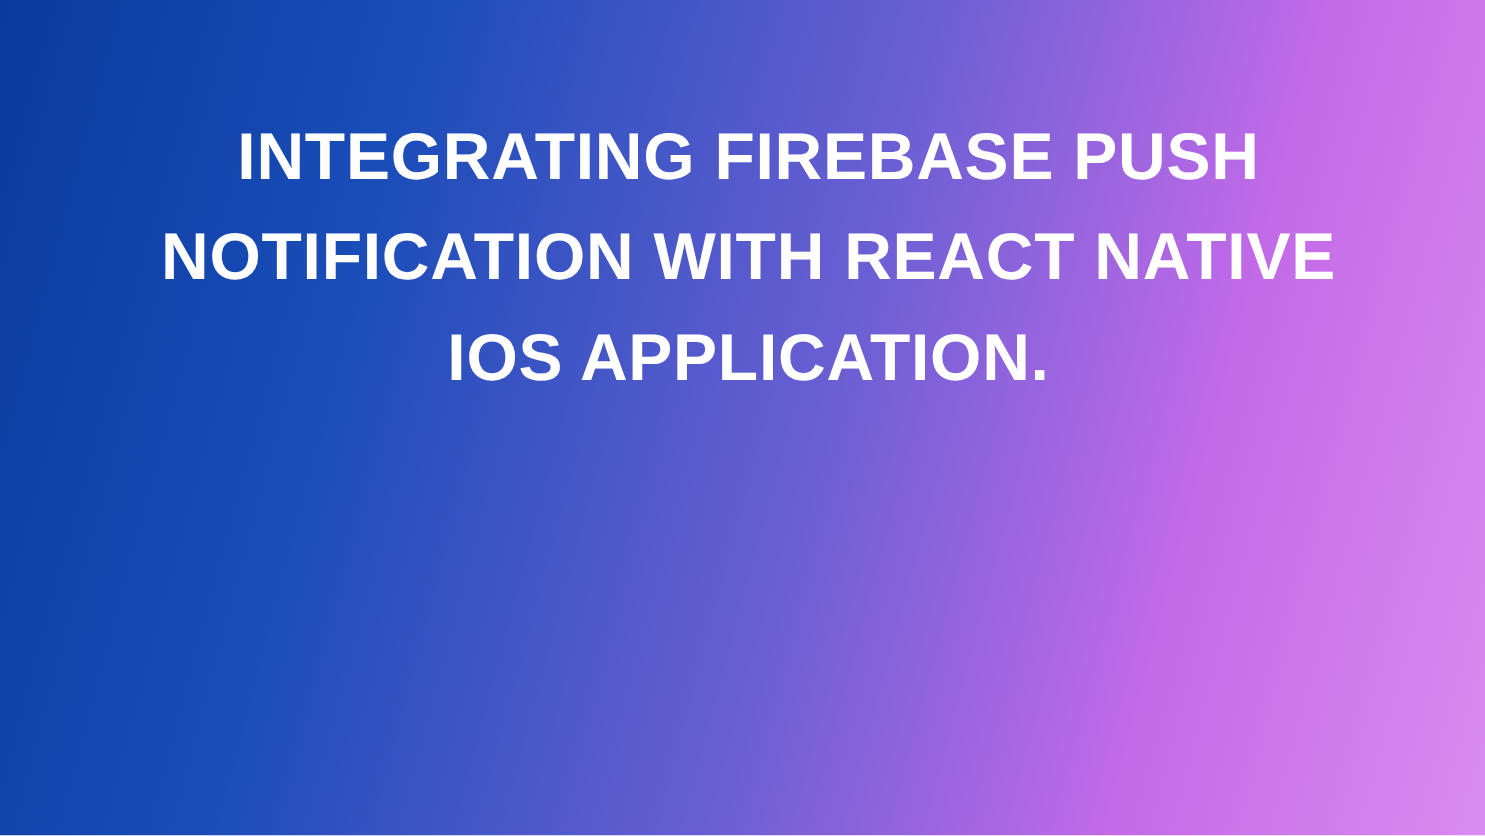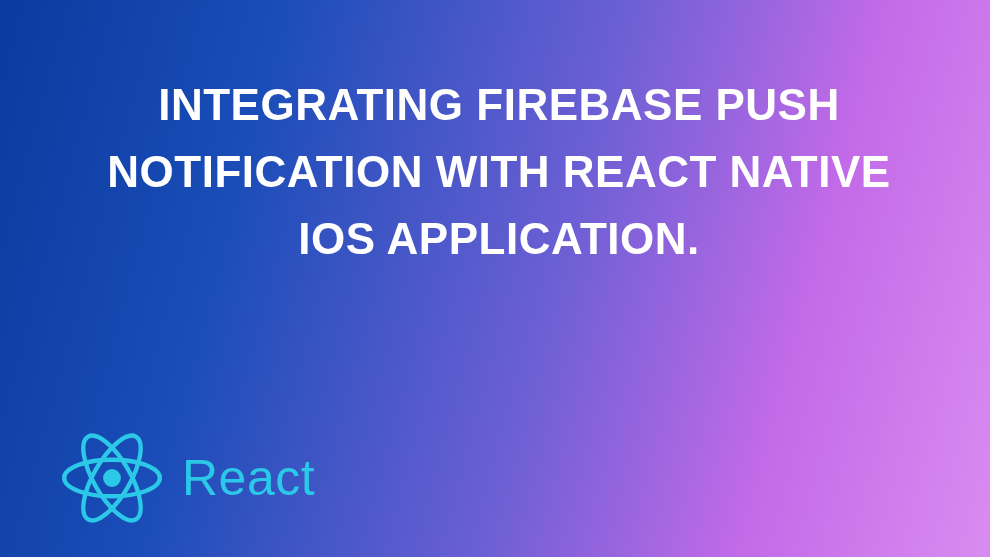"React" div.react-logo-wrap { html: <div> <div> <svg> <circle></circle> <g> <ellipse></ellipse> <ellipse></ellipse> <ellipse></ellipse> </g> </svg> </div> <div>React</div> </div> -> none }
